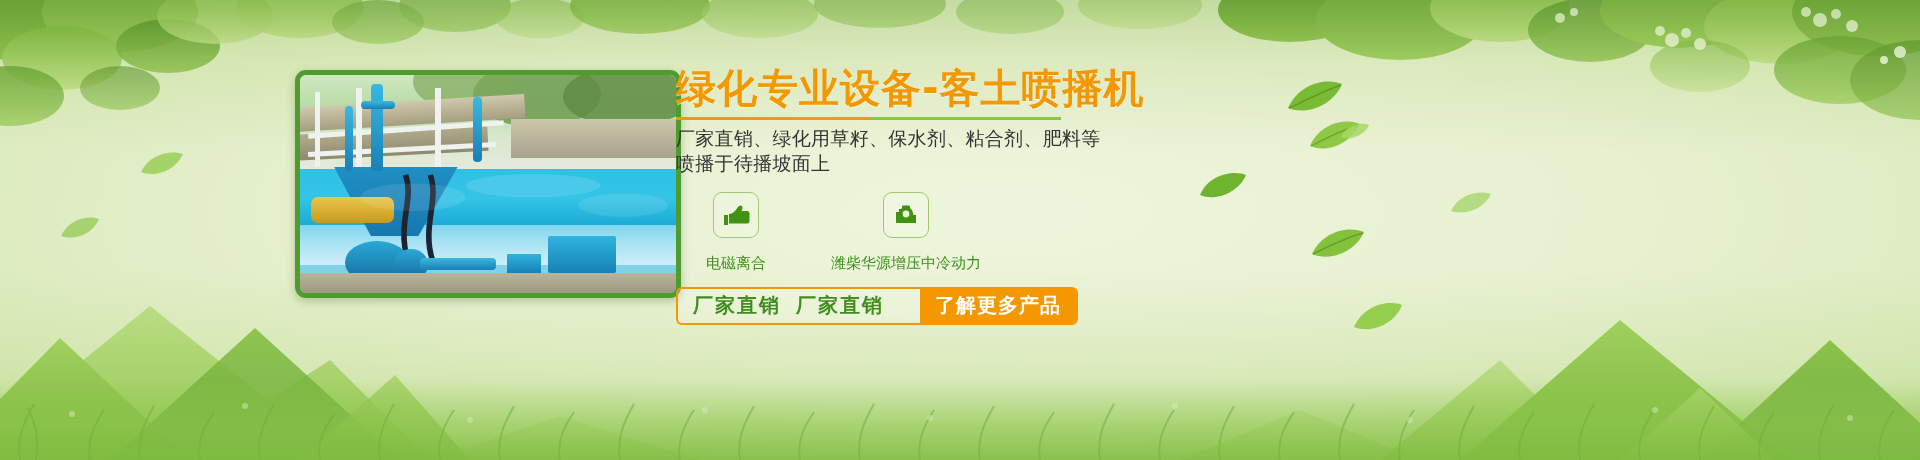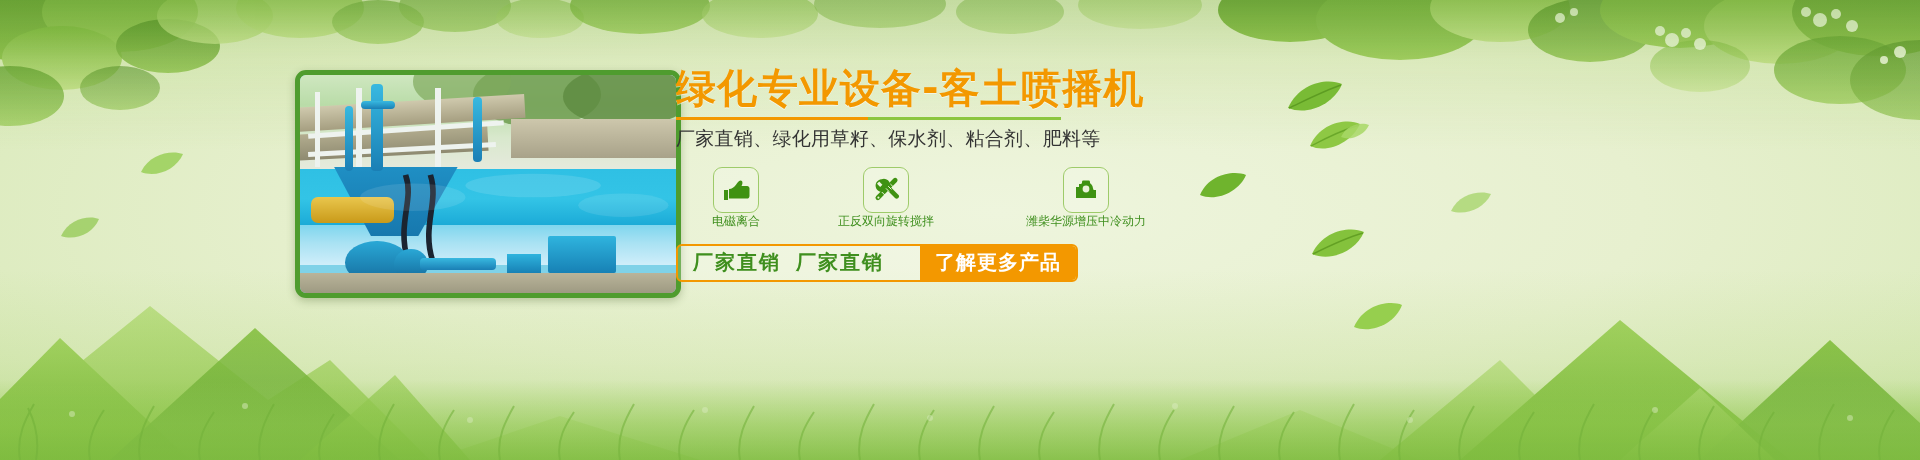"喷播于待播坡面上" div.sub { html: none -> <div>喷播于待播坡面上</div> }
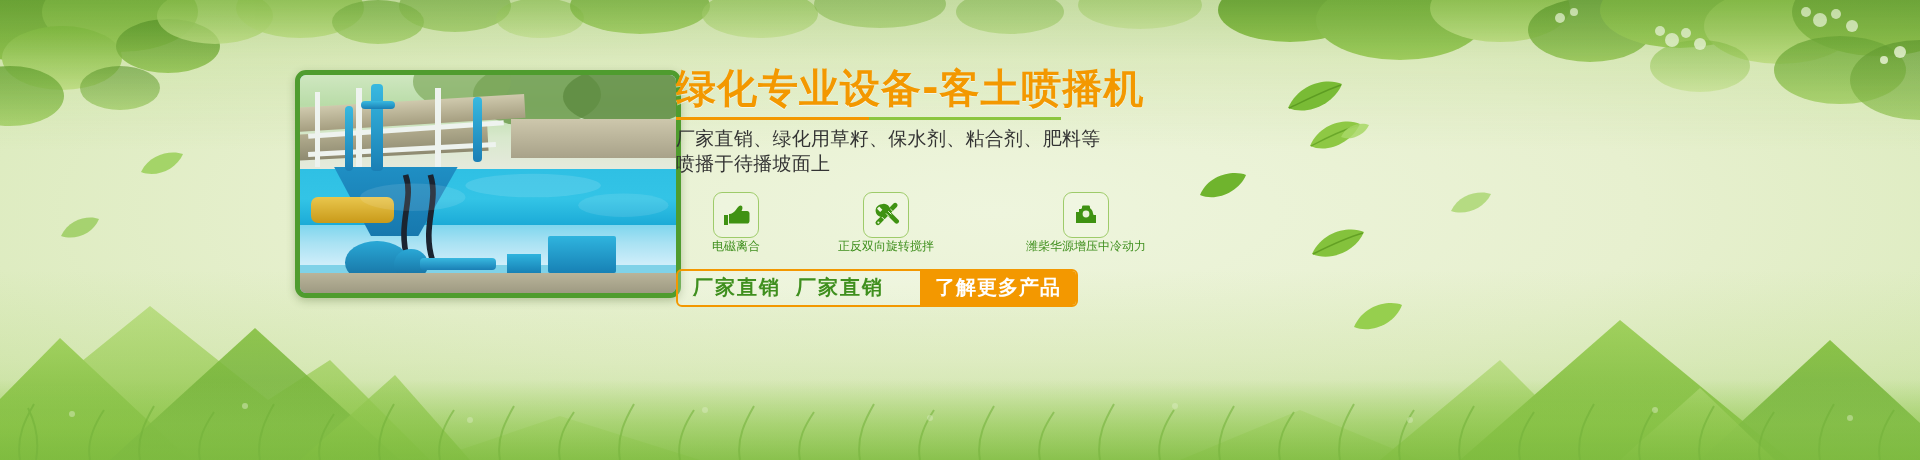"电磁离合" .feat-label { font-size: 12px -> 15px; margin-top: 0 -> 16px }
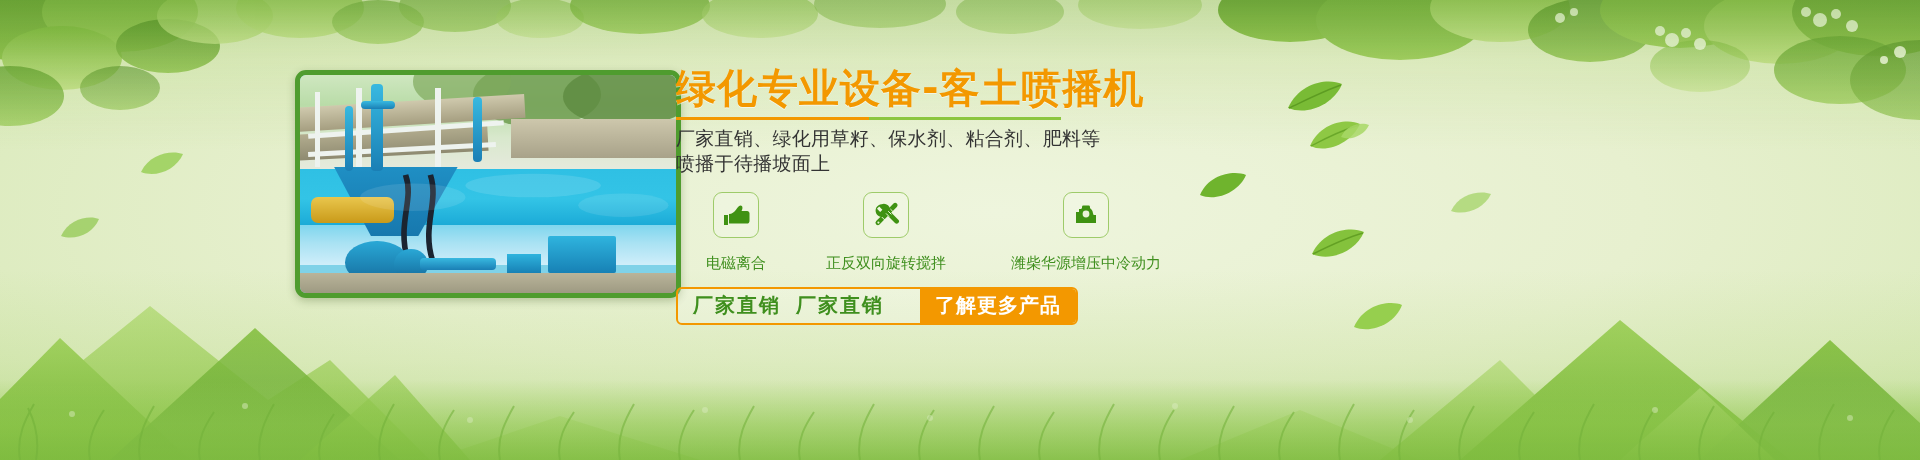"正反双向旋转搅拌" div.feat { html: <div> <div> <svg> <path></path> <path></path> <path></path> <circle></circle> <g> <path></path> <path></path> <path></path> </g> </svg> </div> <div>正反双向旋转搅拌</div> </div> -> none }
